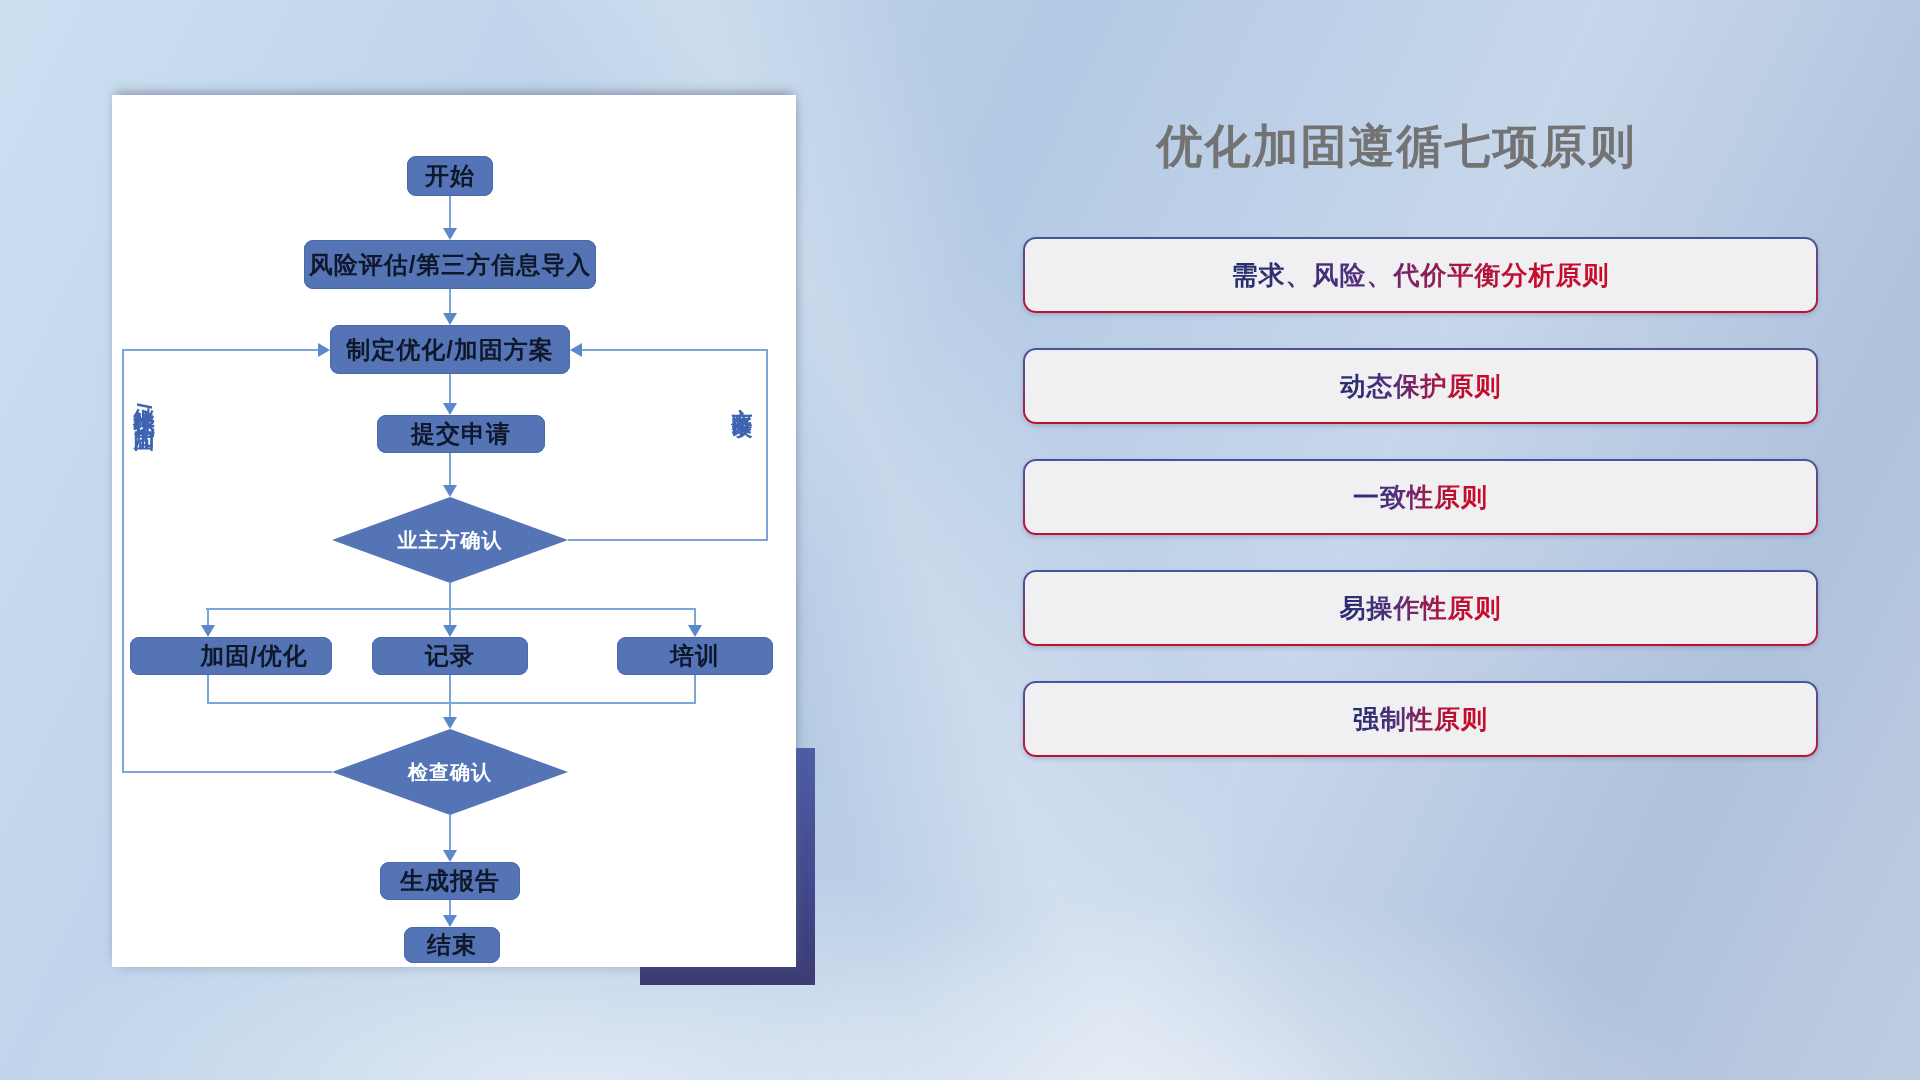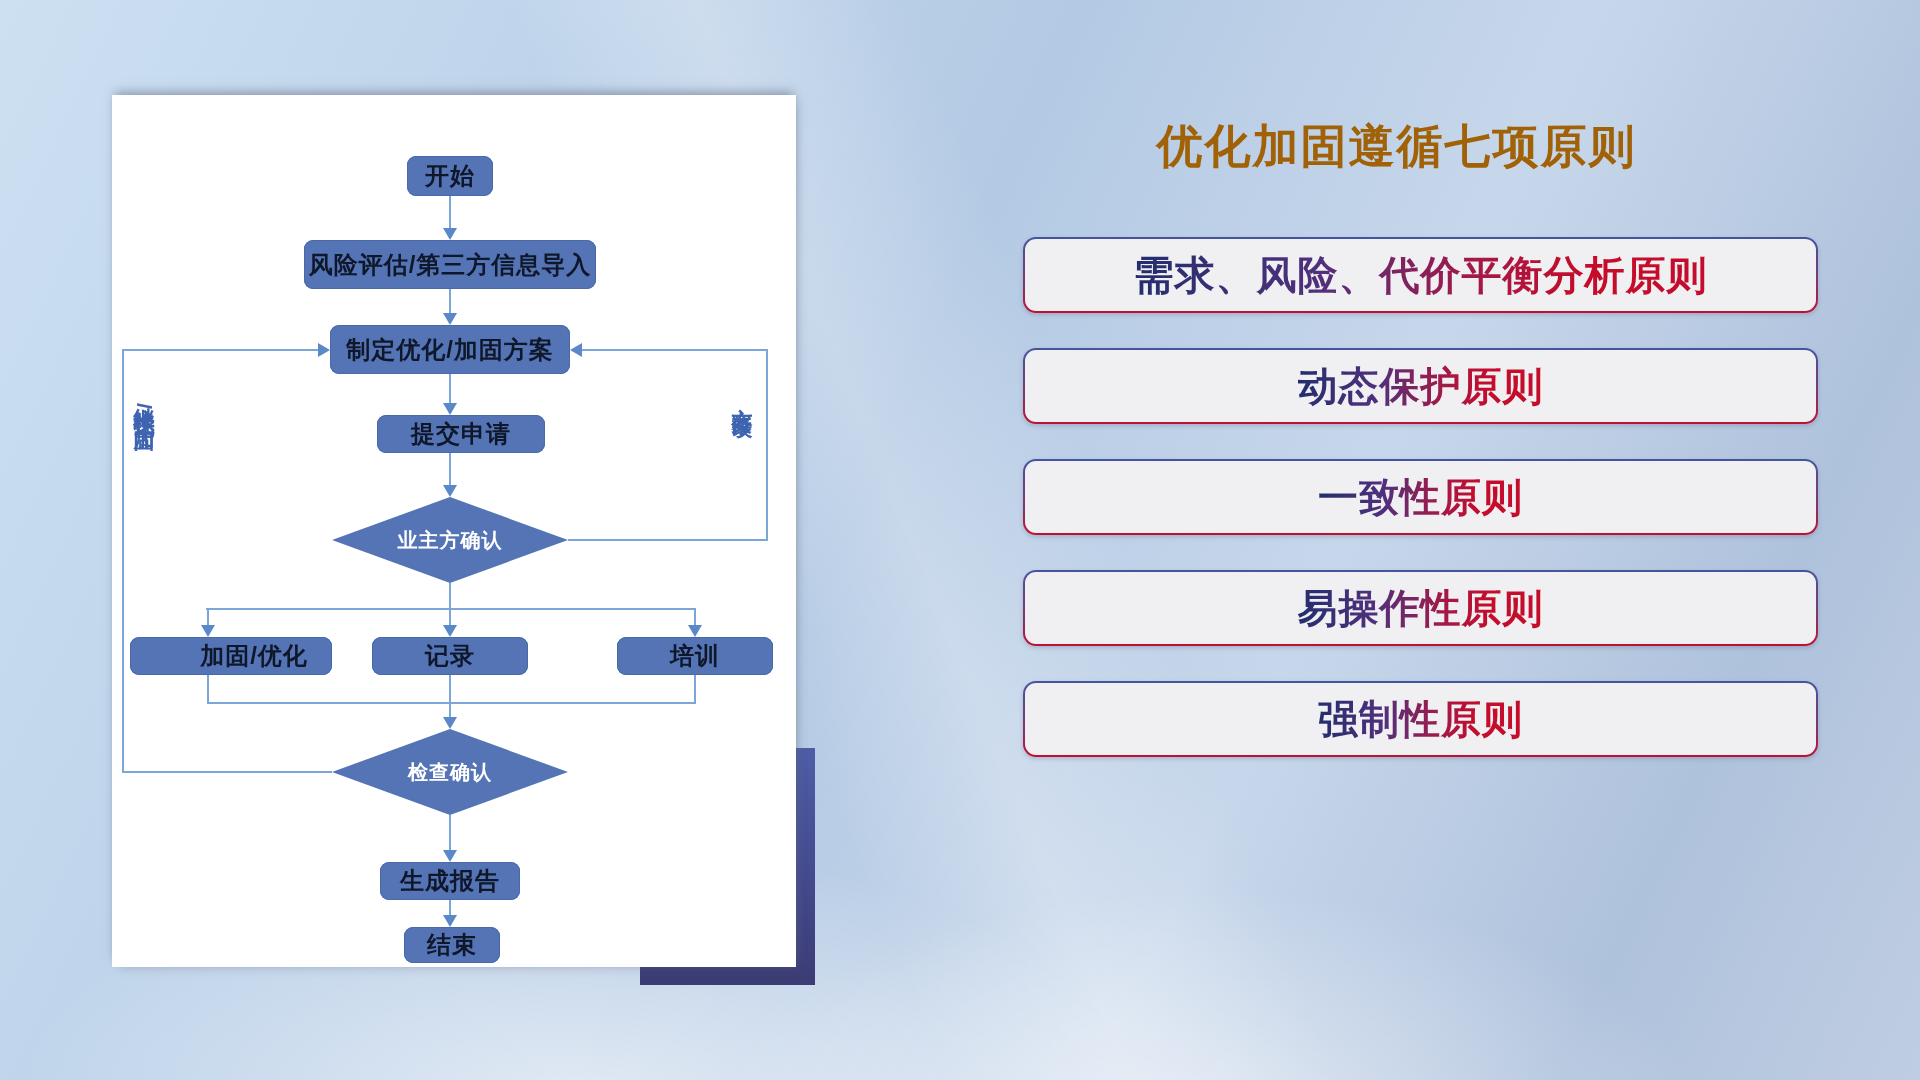"优化加固遵循七项原则" .panel-title { color: #a16207 -> #737373 }
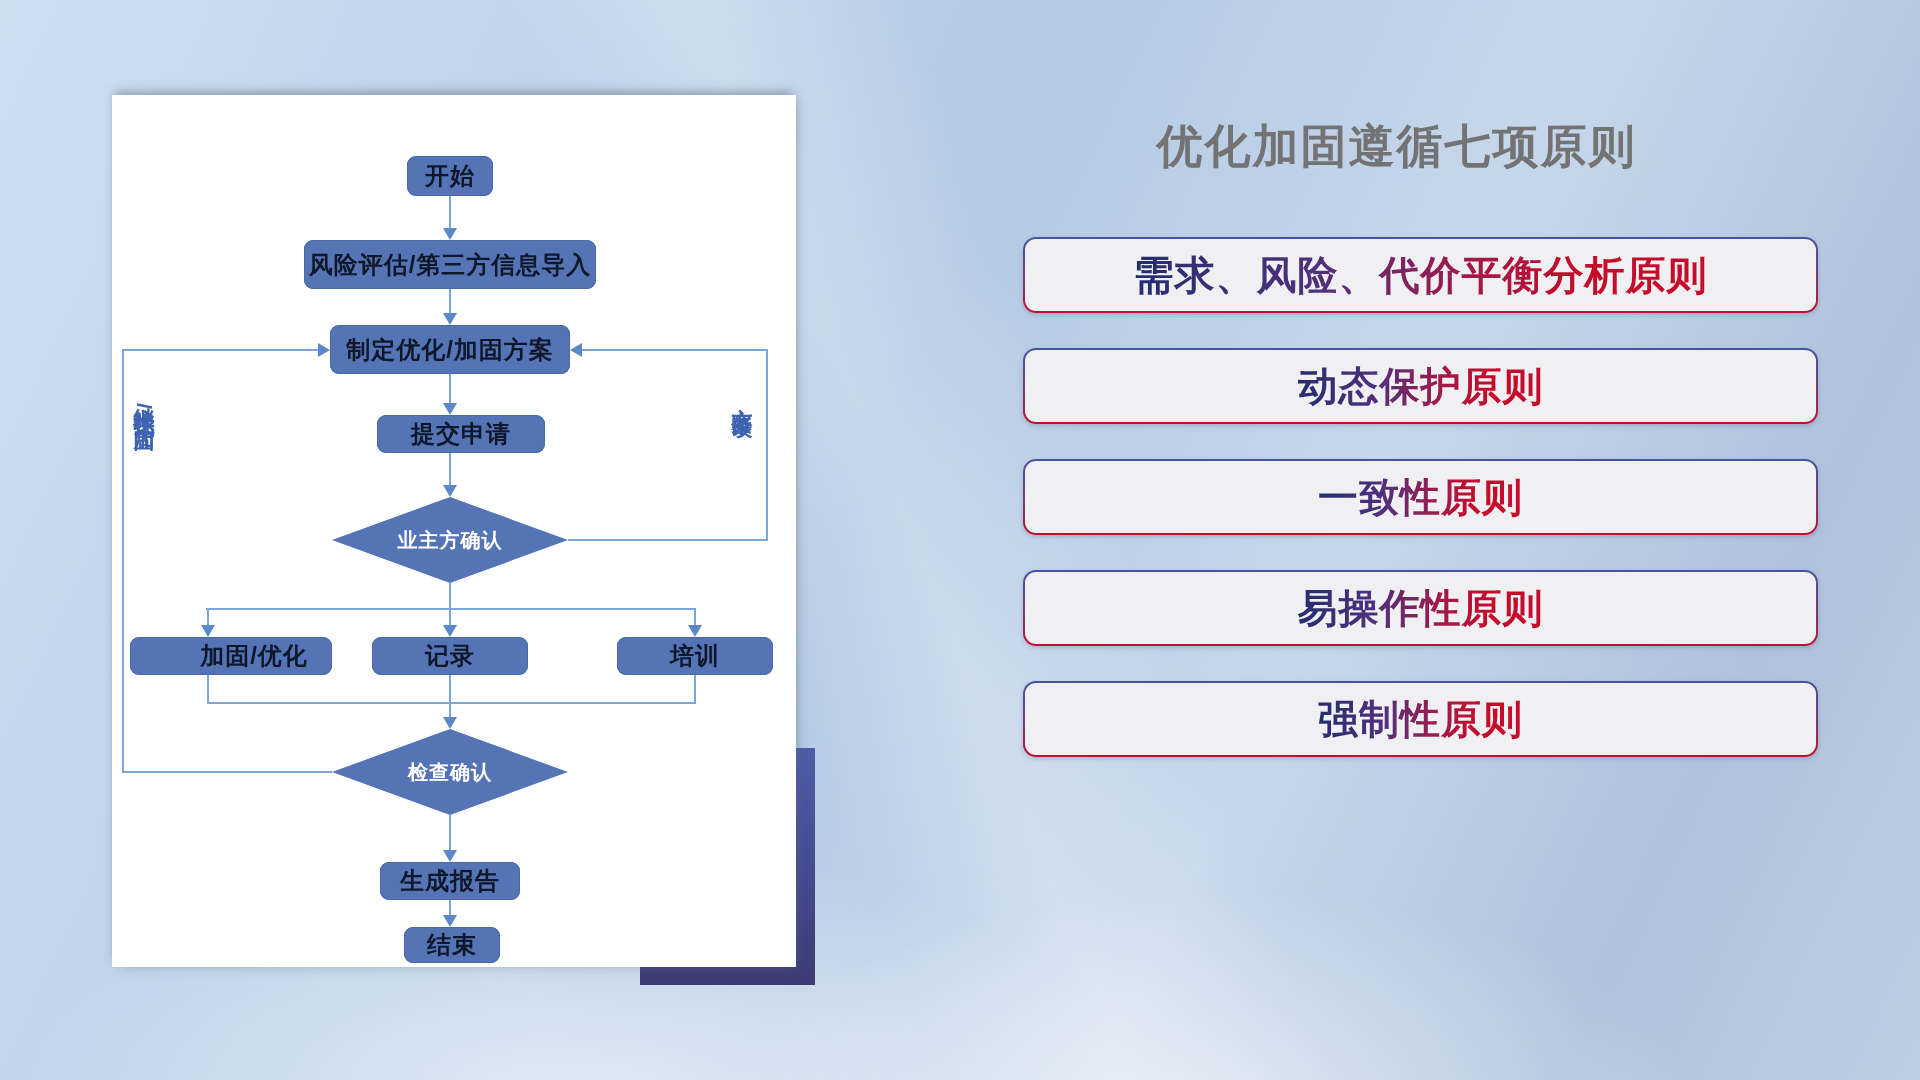"需求、风险、代价平衡分析原则" .ptext { font-size: 40px -> 26px }
